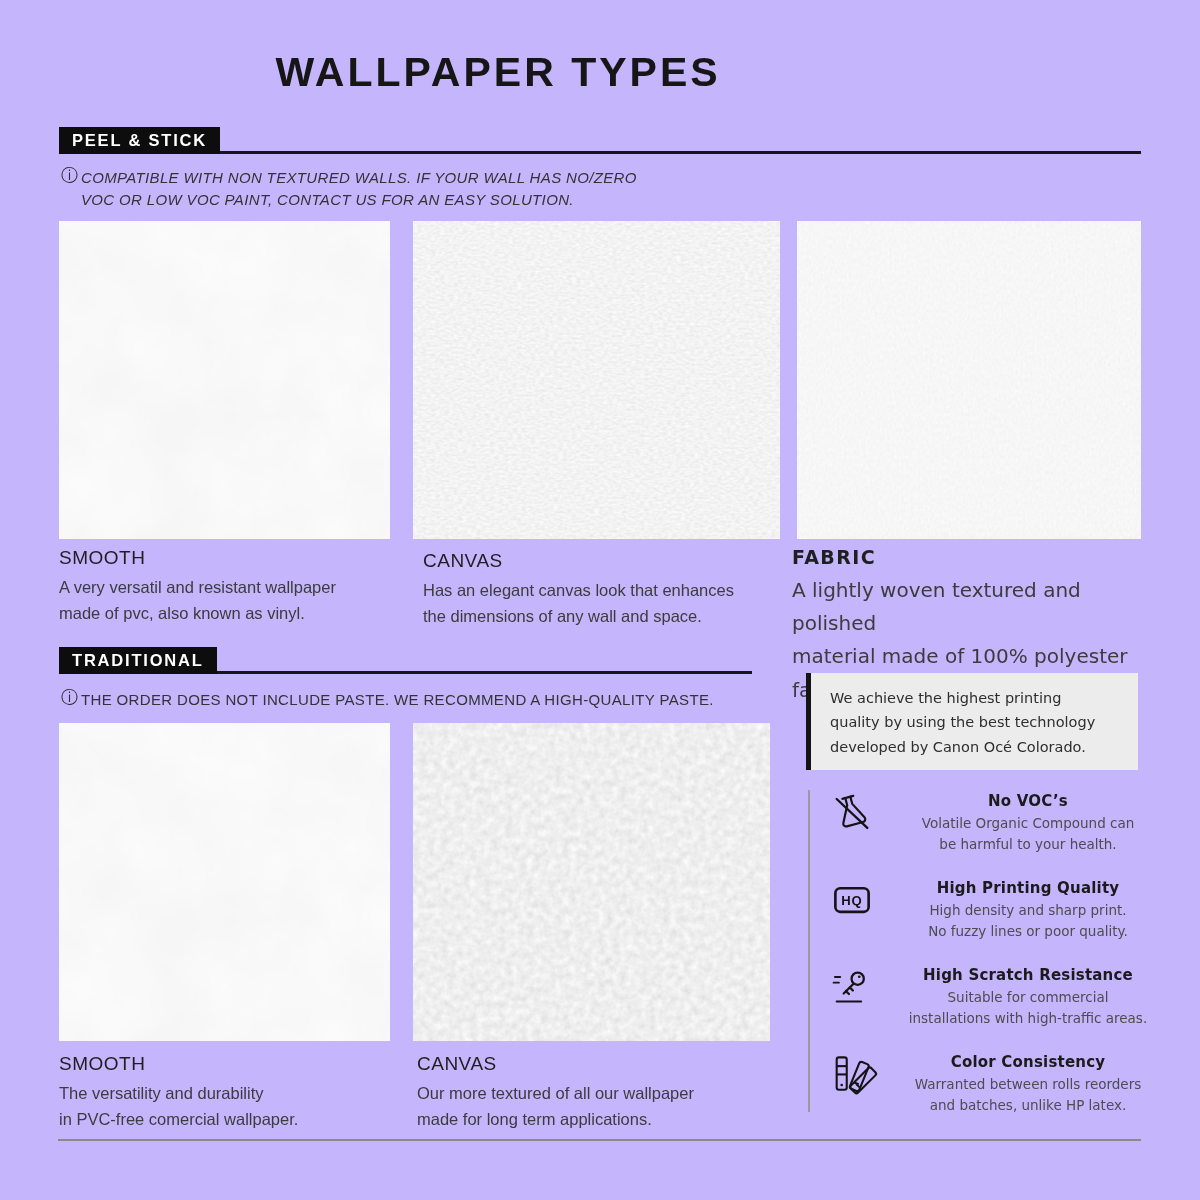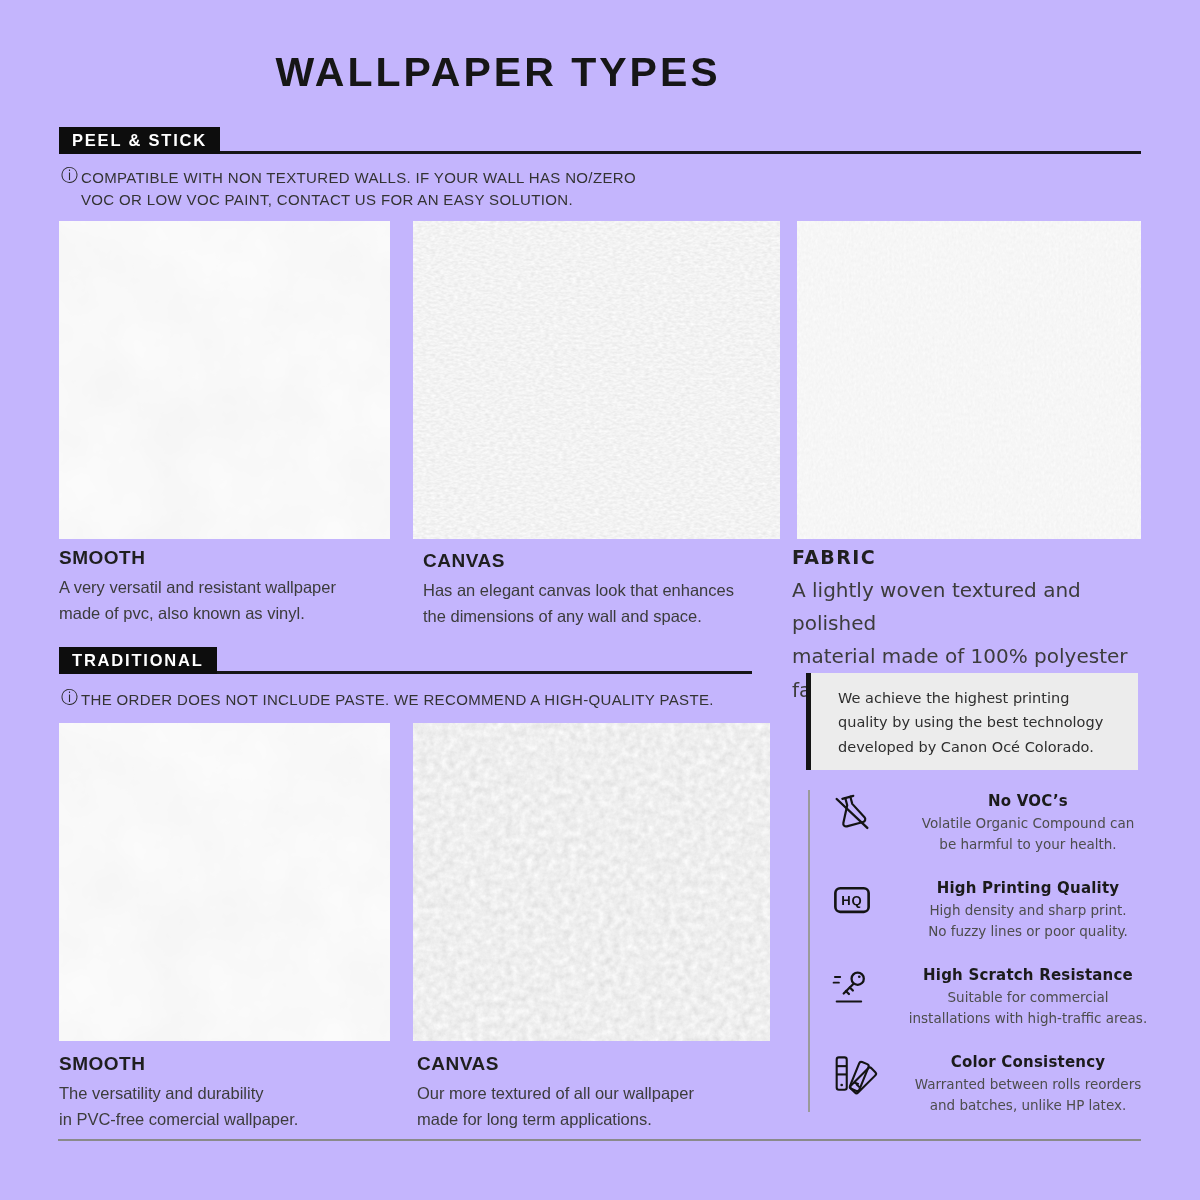"COMPATIBLE WITH NON TEXTURED WALLS." div.abs { font-style: none -> italic }
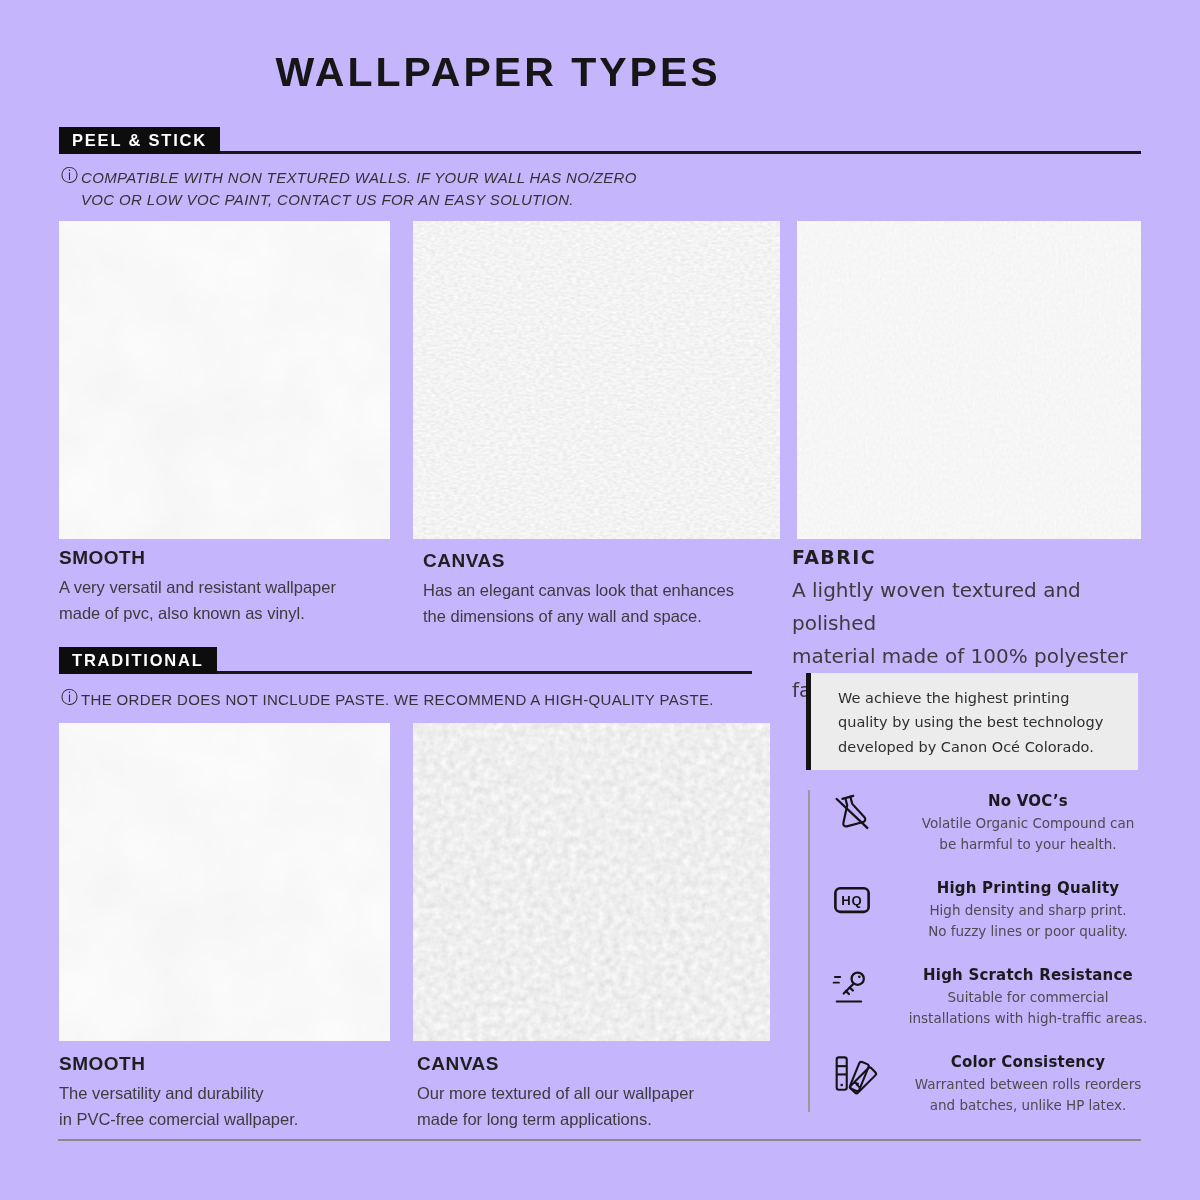"SMOOTH" .swatch-title { font-weight: 700 -> 400 }
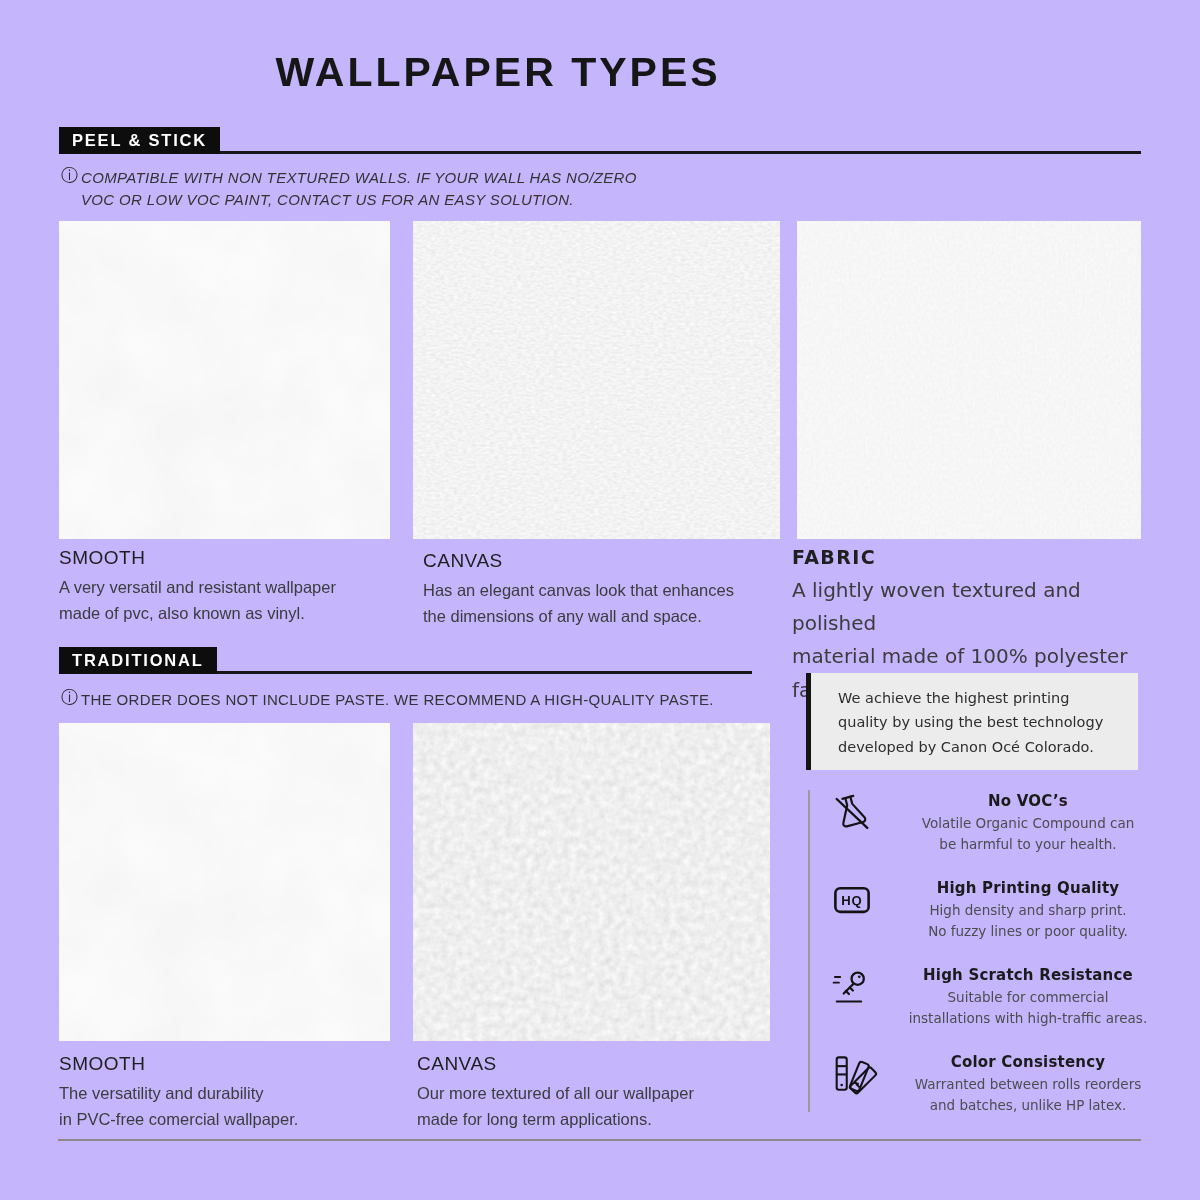"We achieve the highest printing" .quote-text { padding: 13px 0 0 27px -> 13px 0 0 19px }
